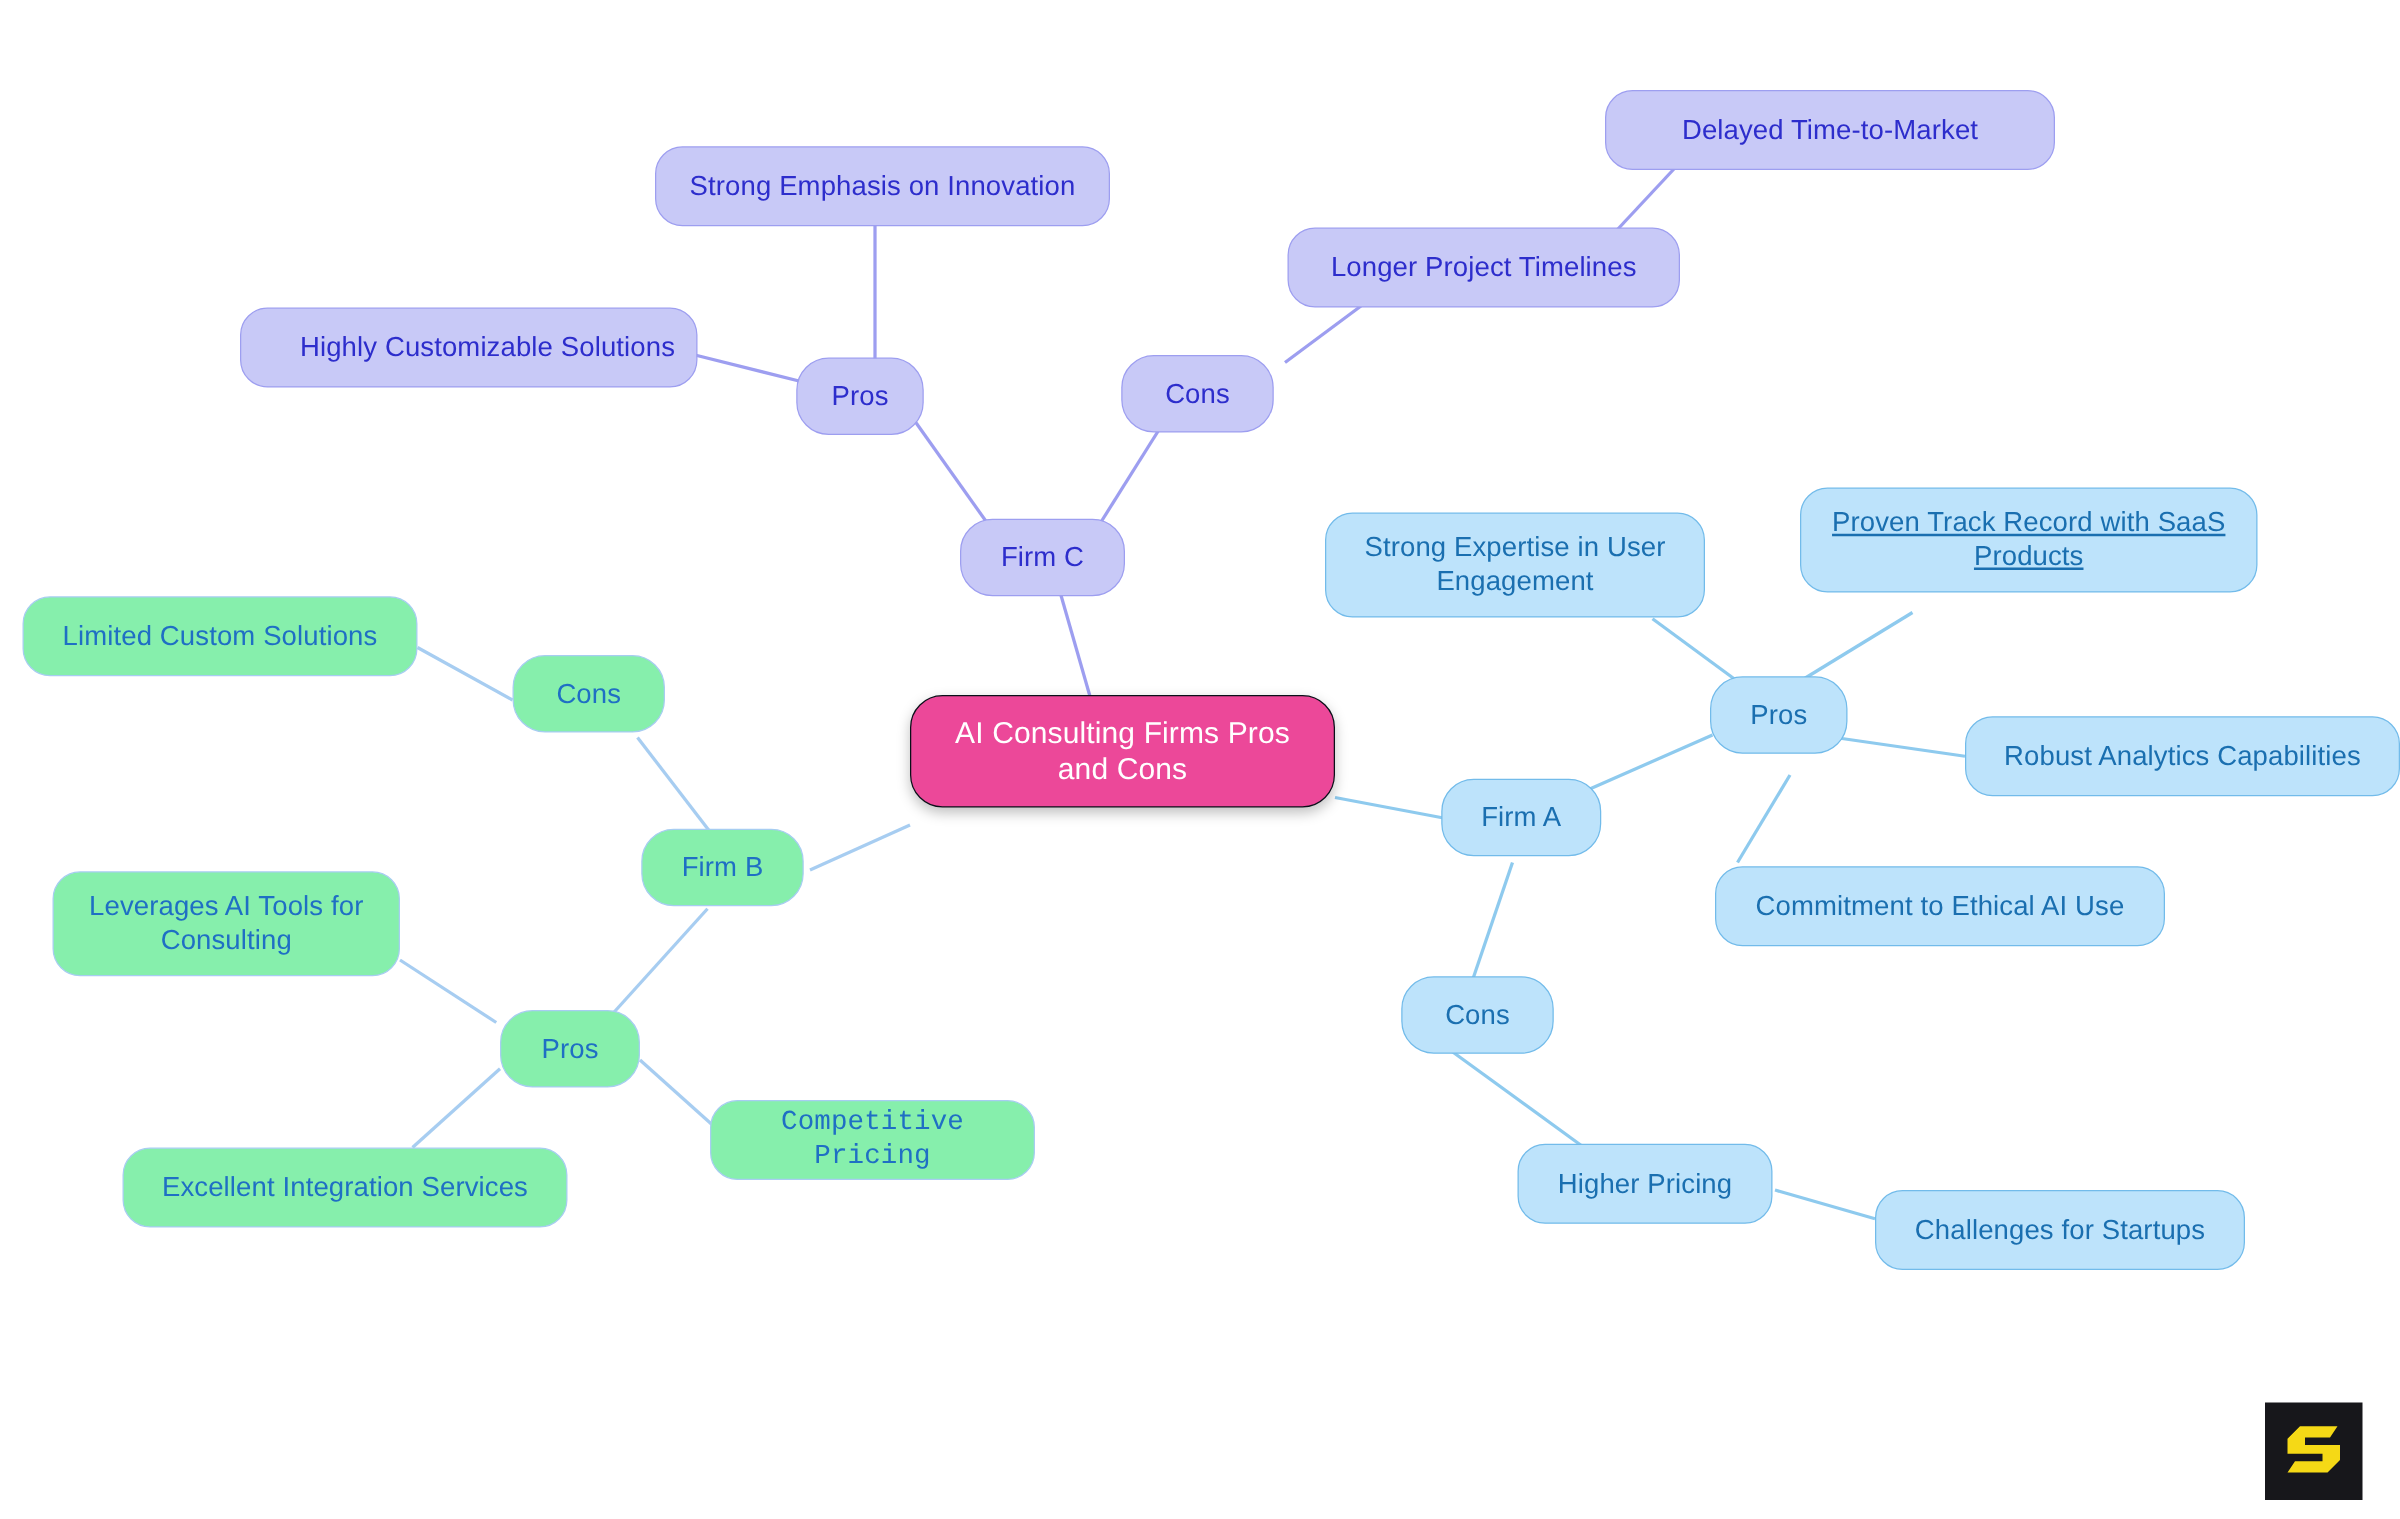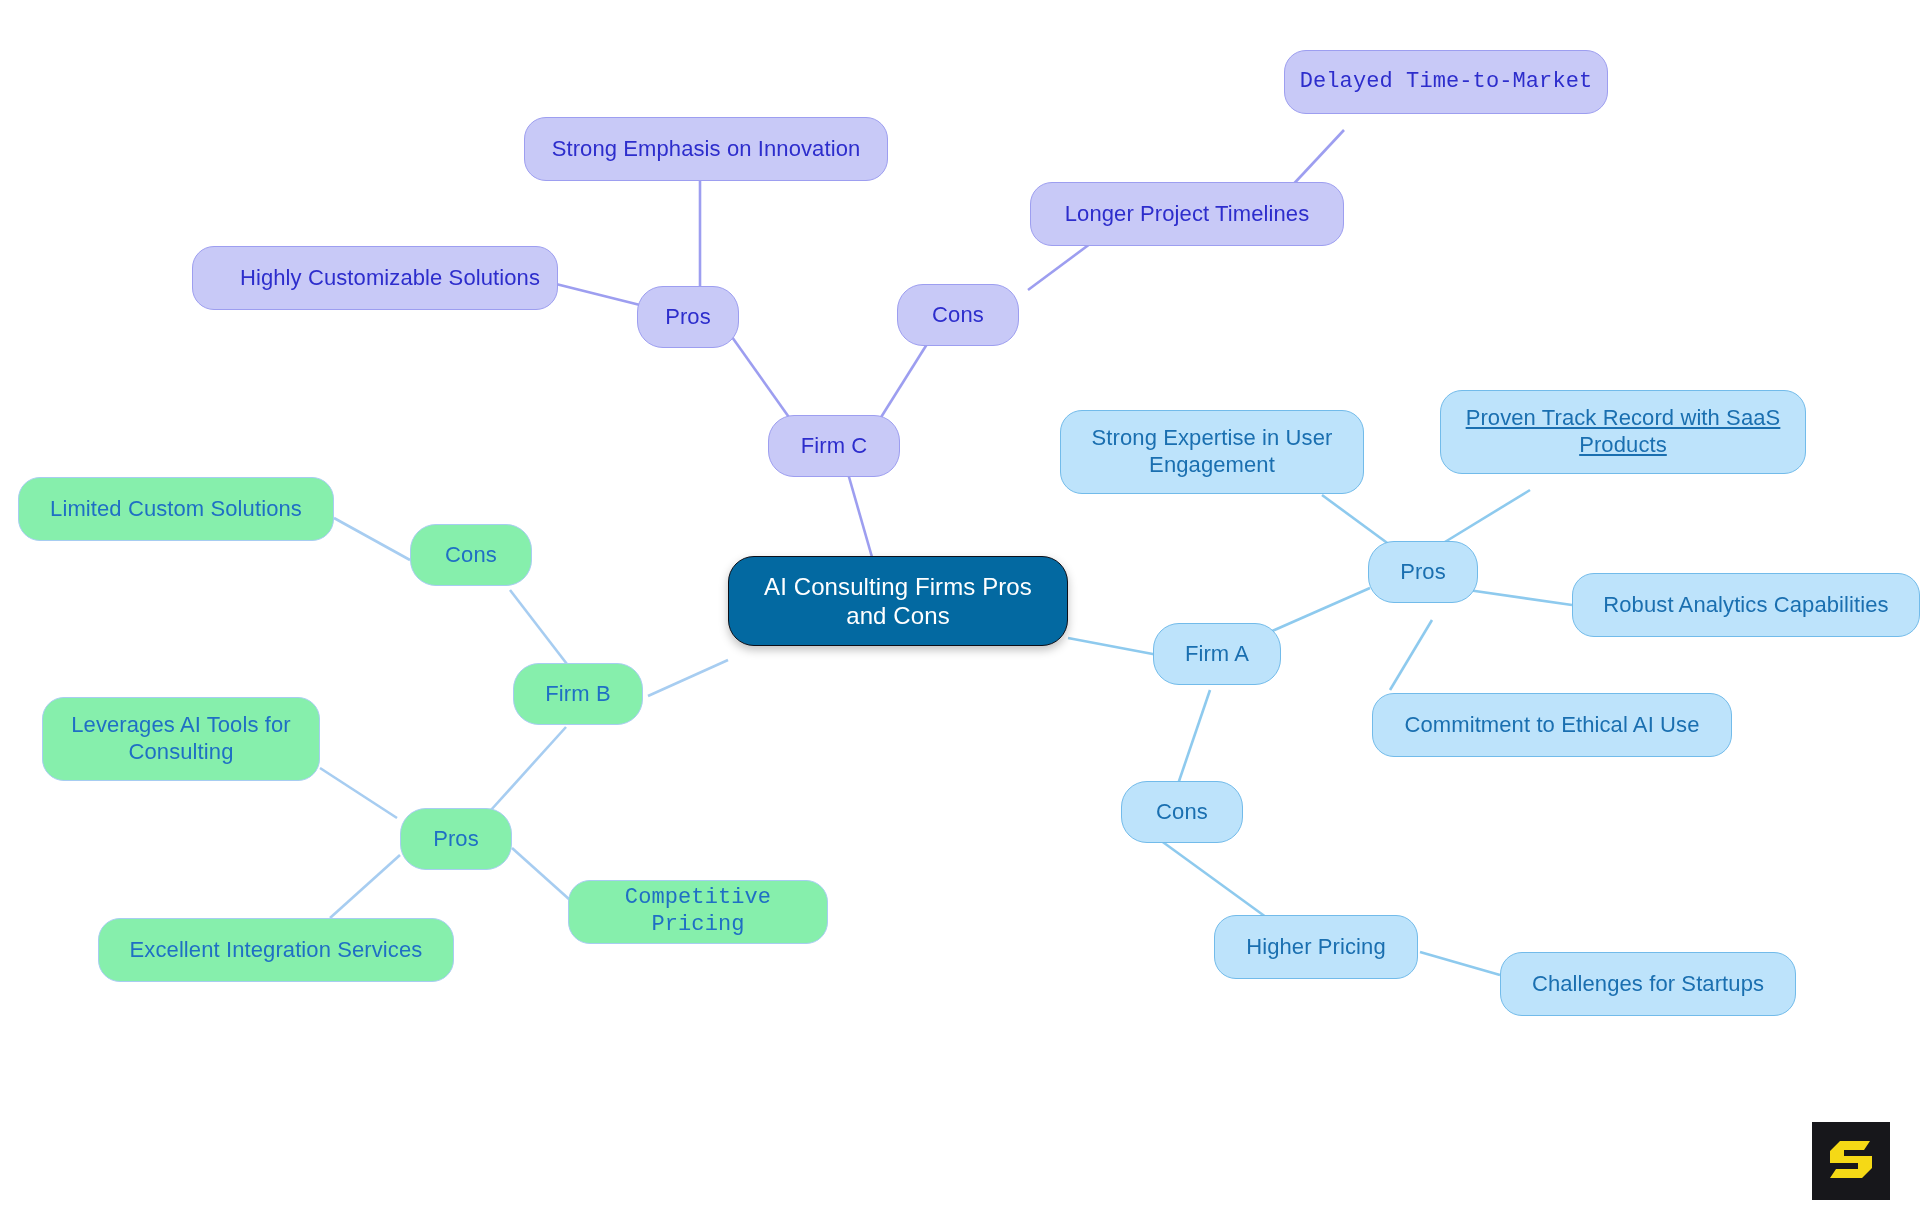"Delayed Time-to-Market" div.node { font-family: Liberation Mono, monospace -> none; top: 50px -> 72px; width: 324px -> 360px }
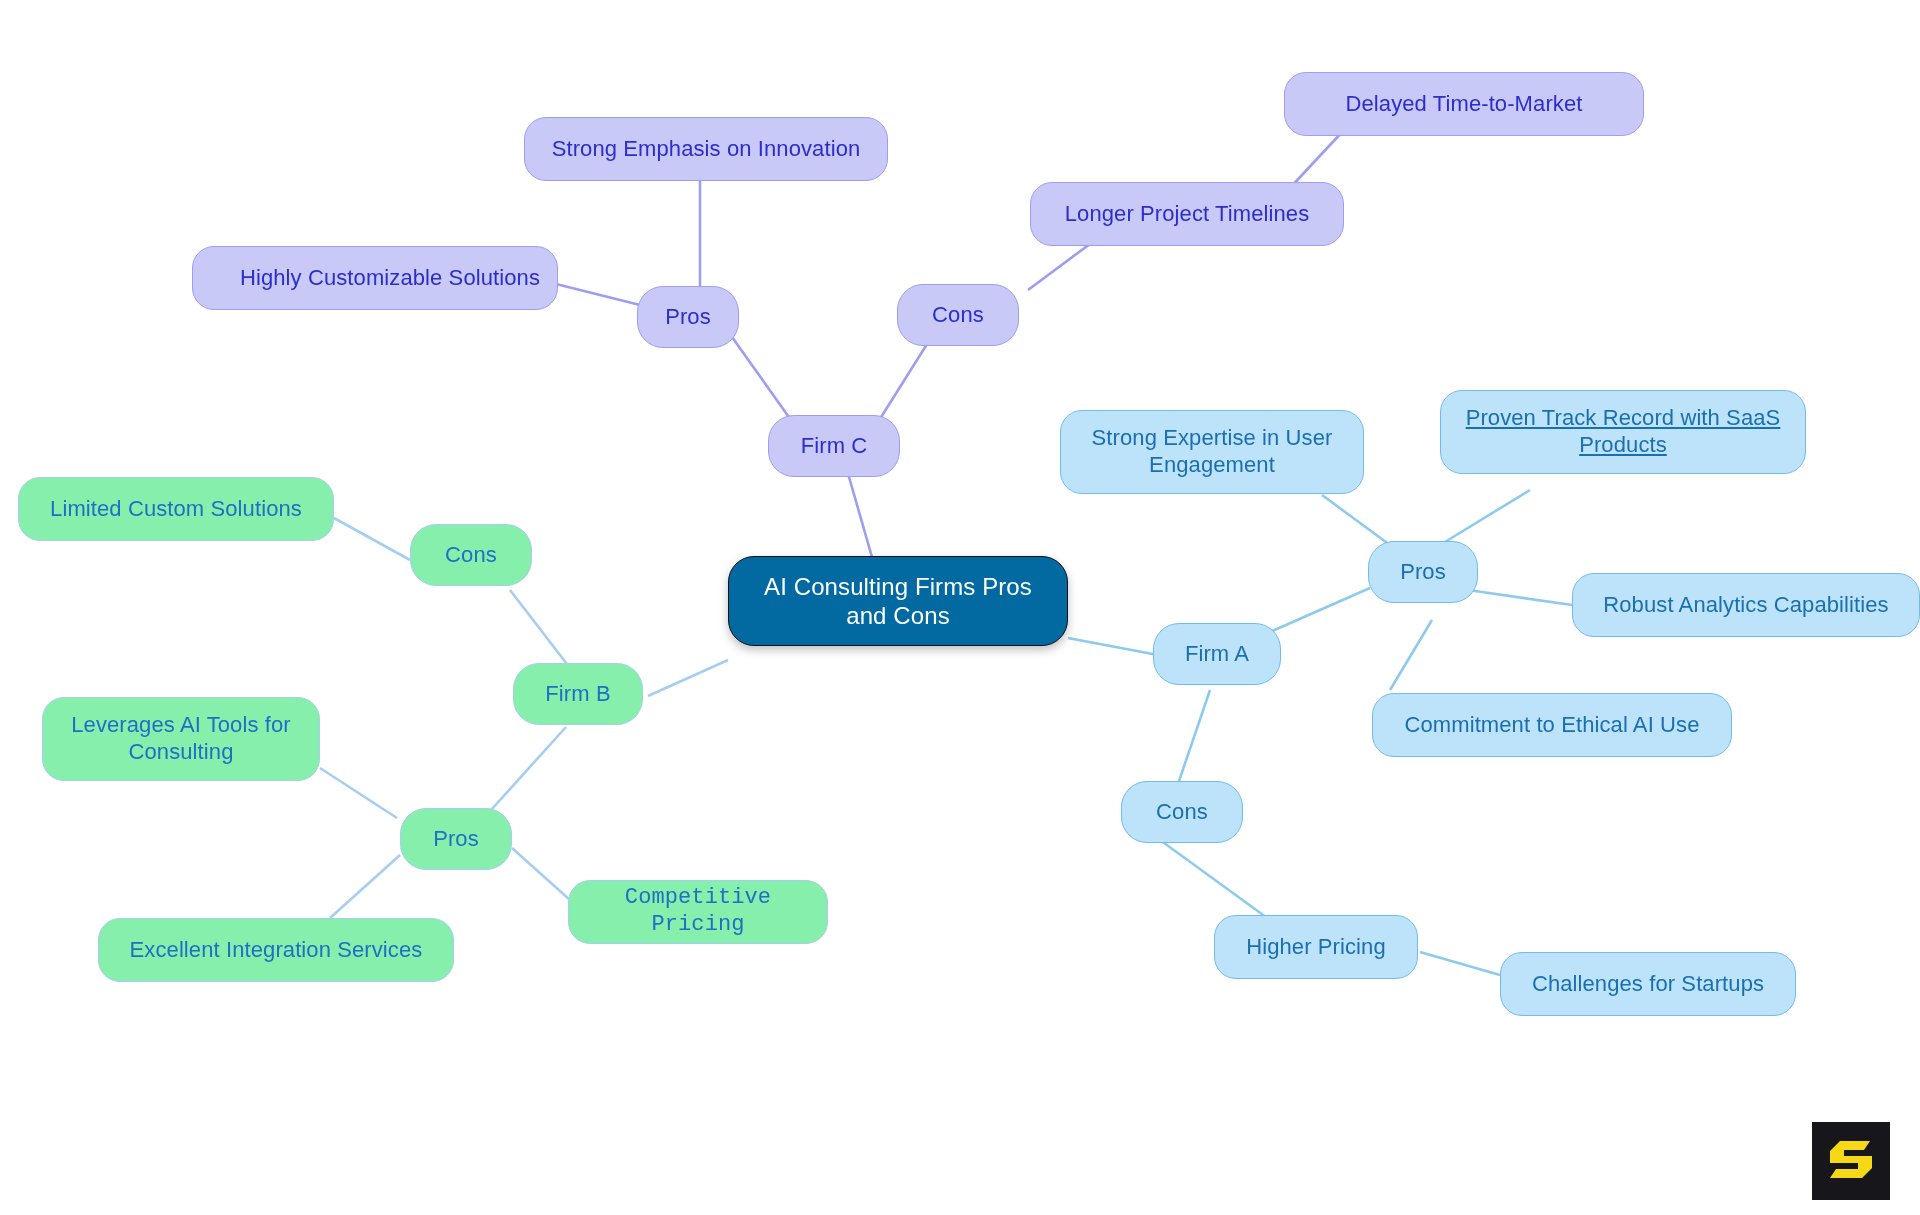"AI Consulting Firms Pros and" .node.root { background: #0369a1 -> #ec4899 }
